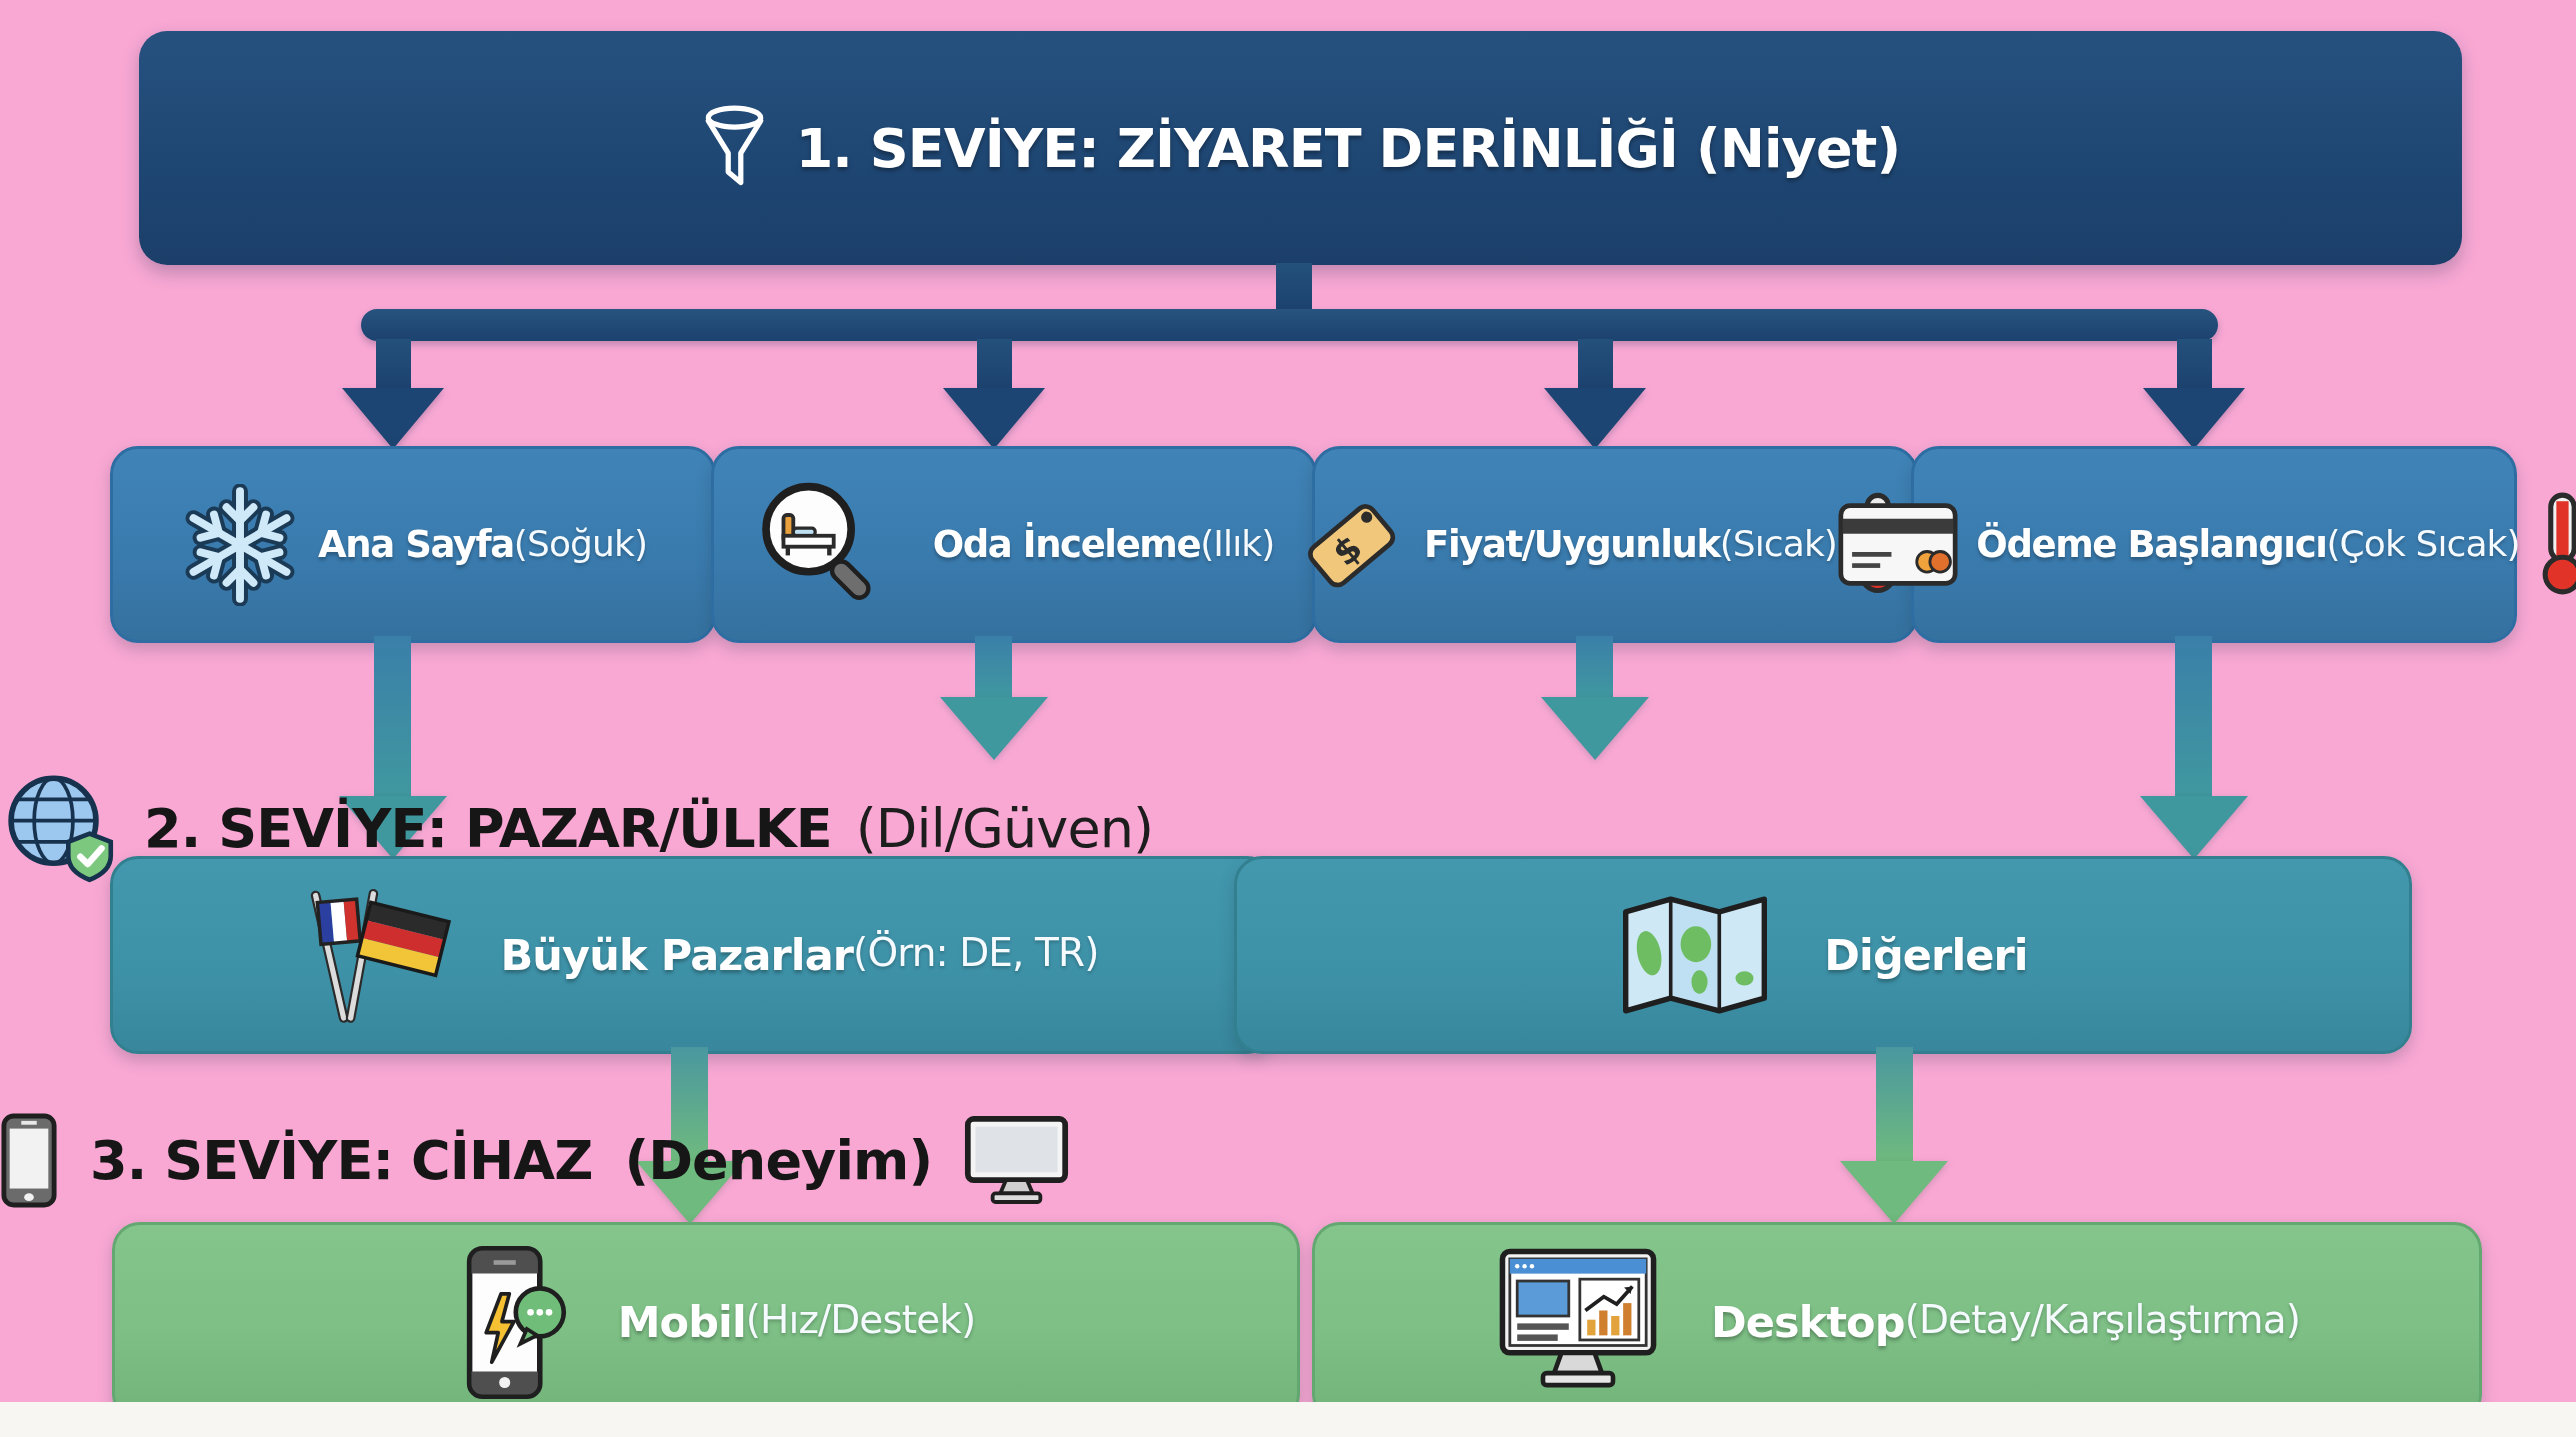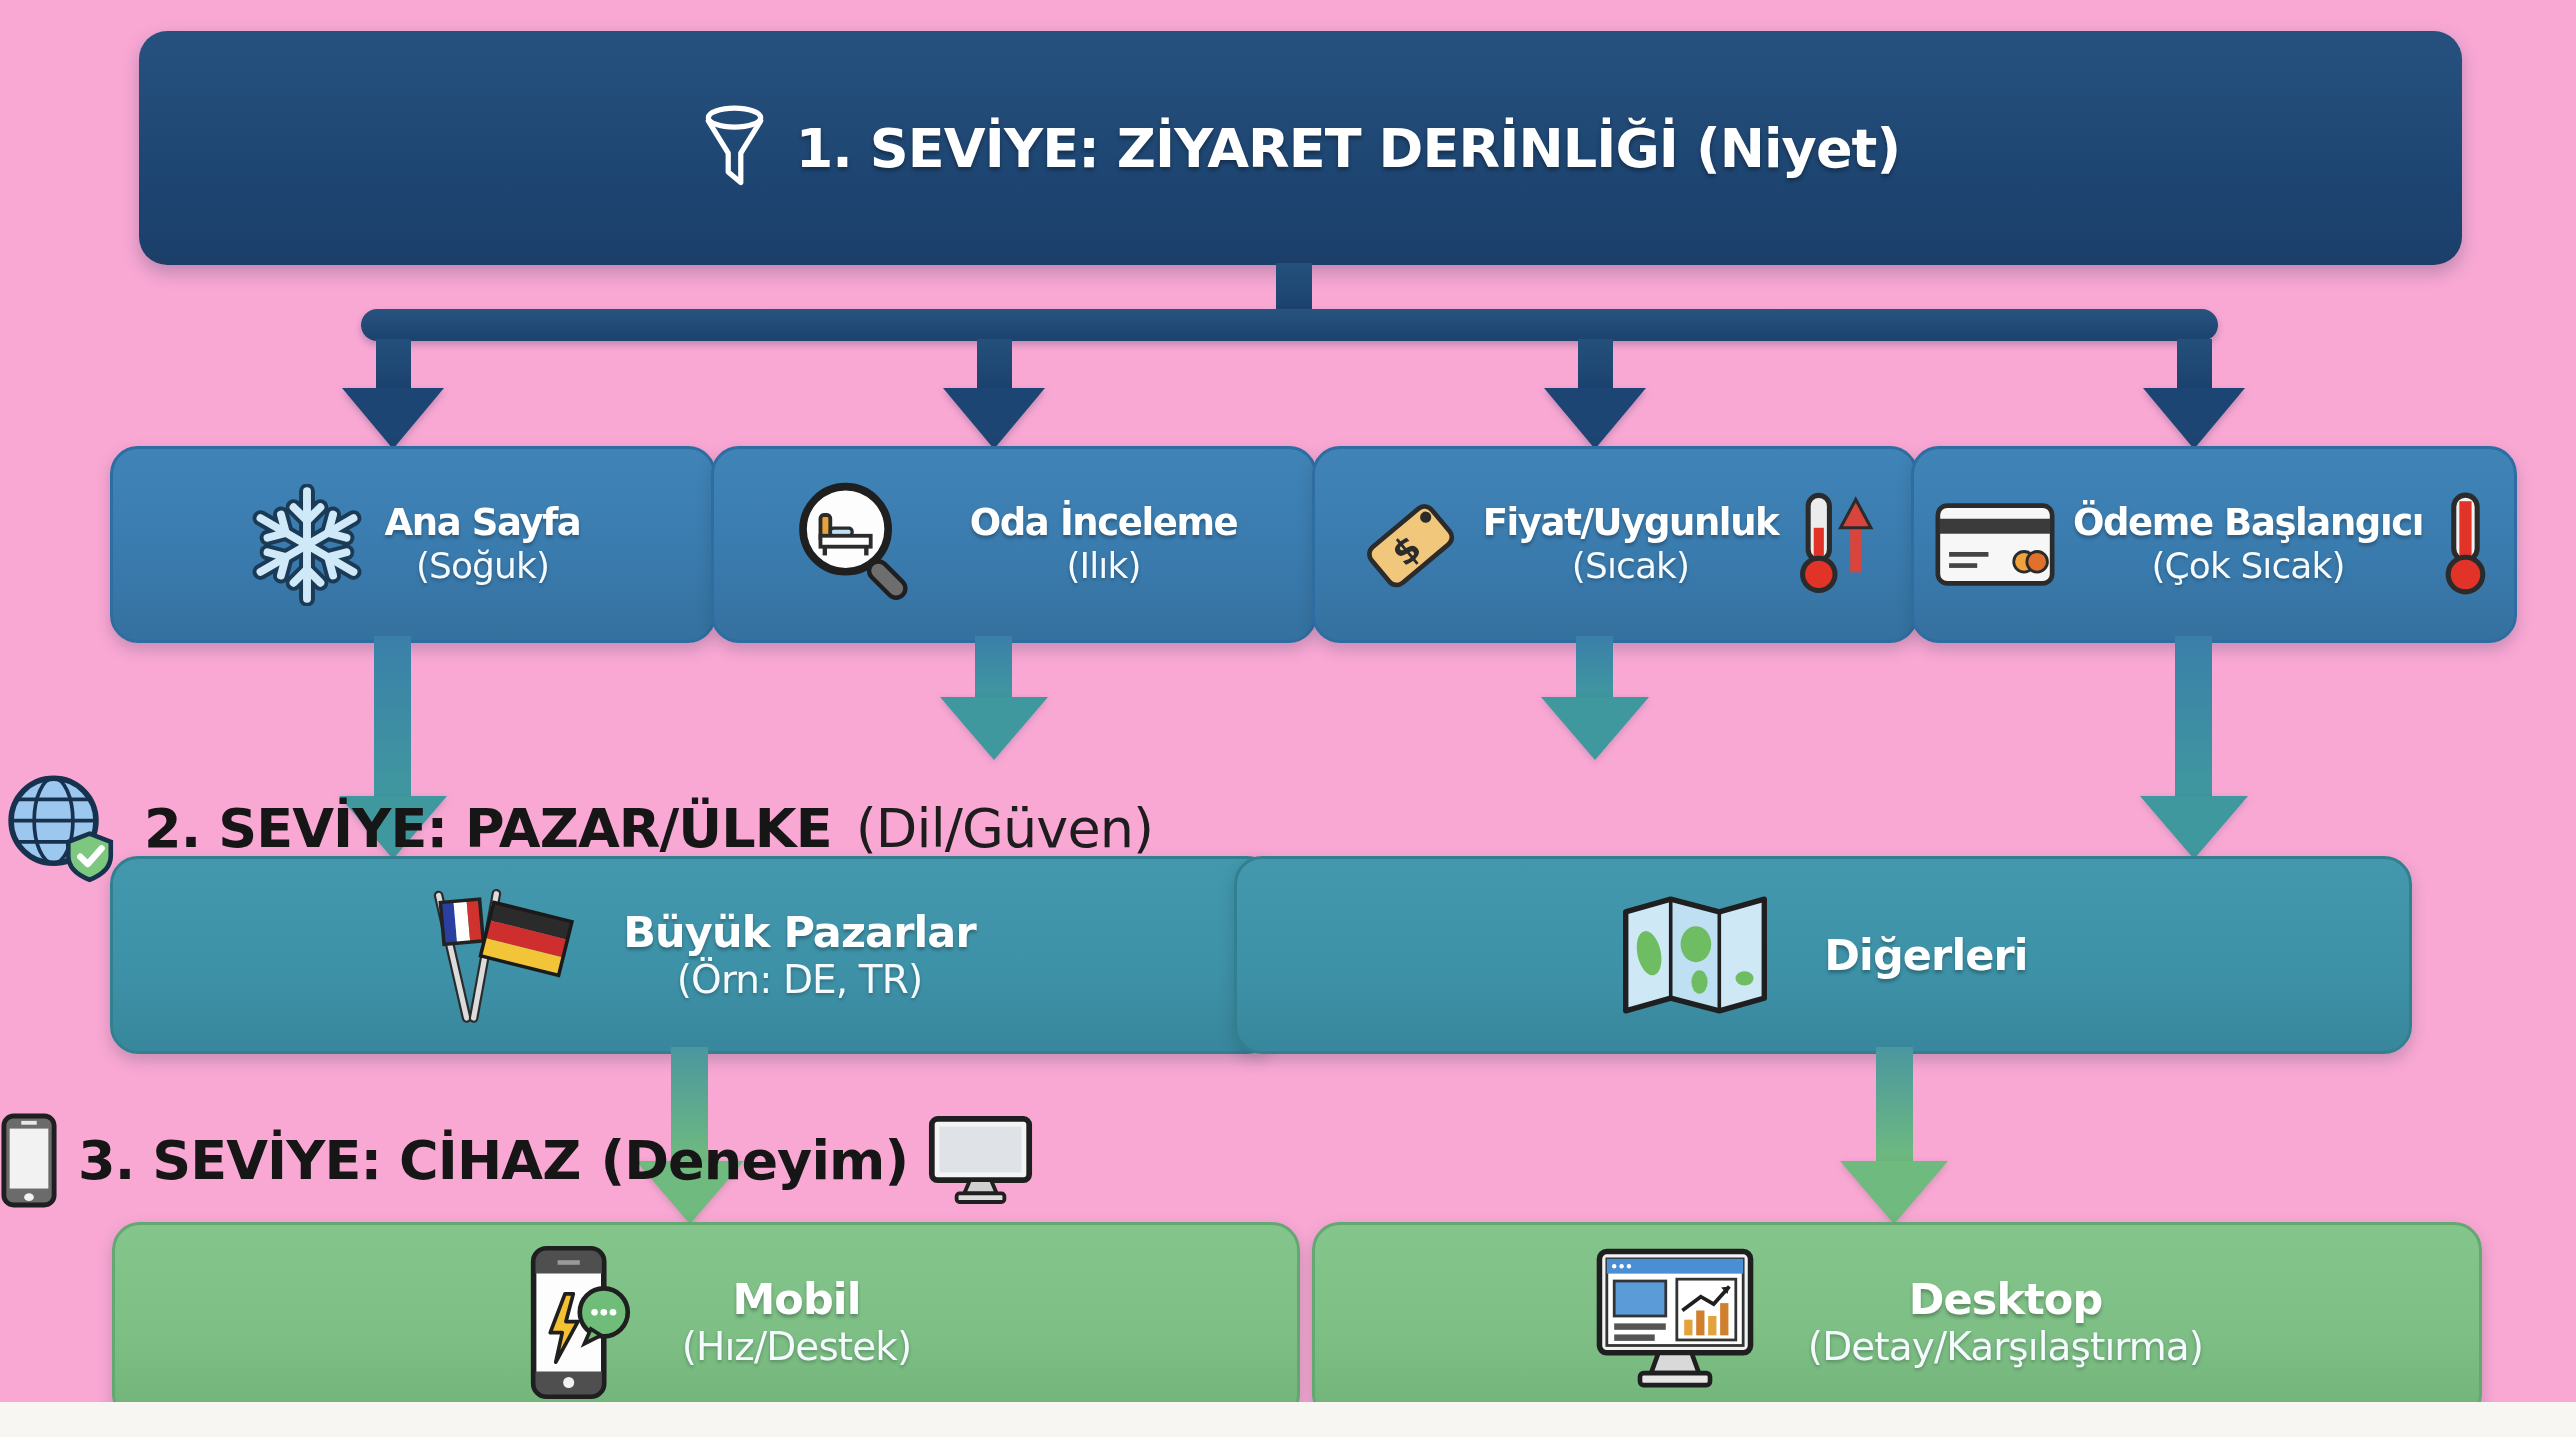"Ana Sayfa" .box-text { align-items: center -> none; flex-direction: column -> row }
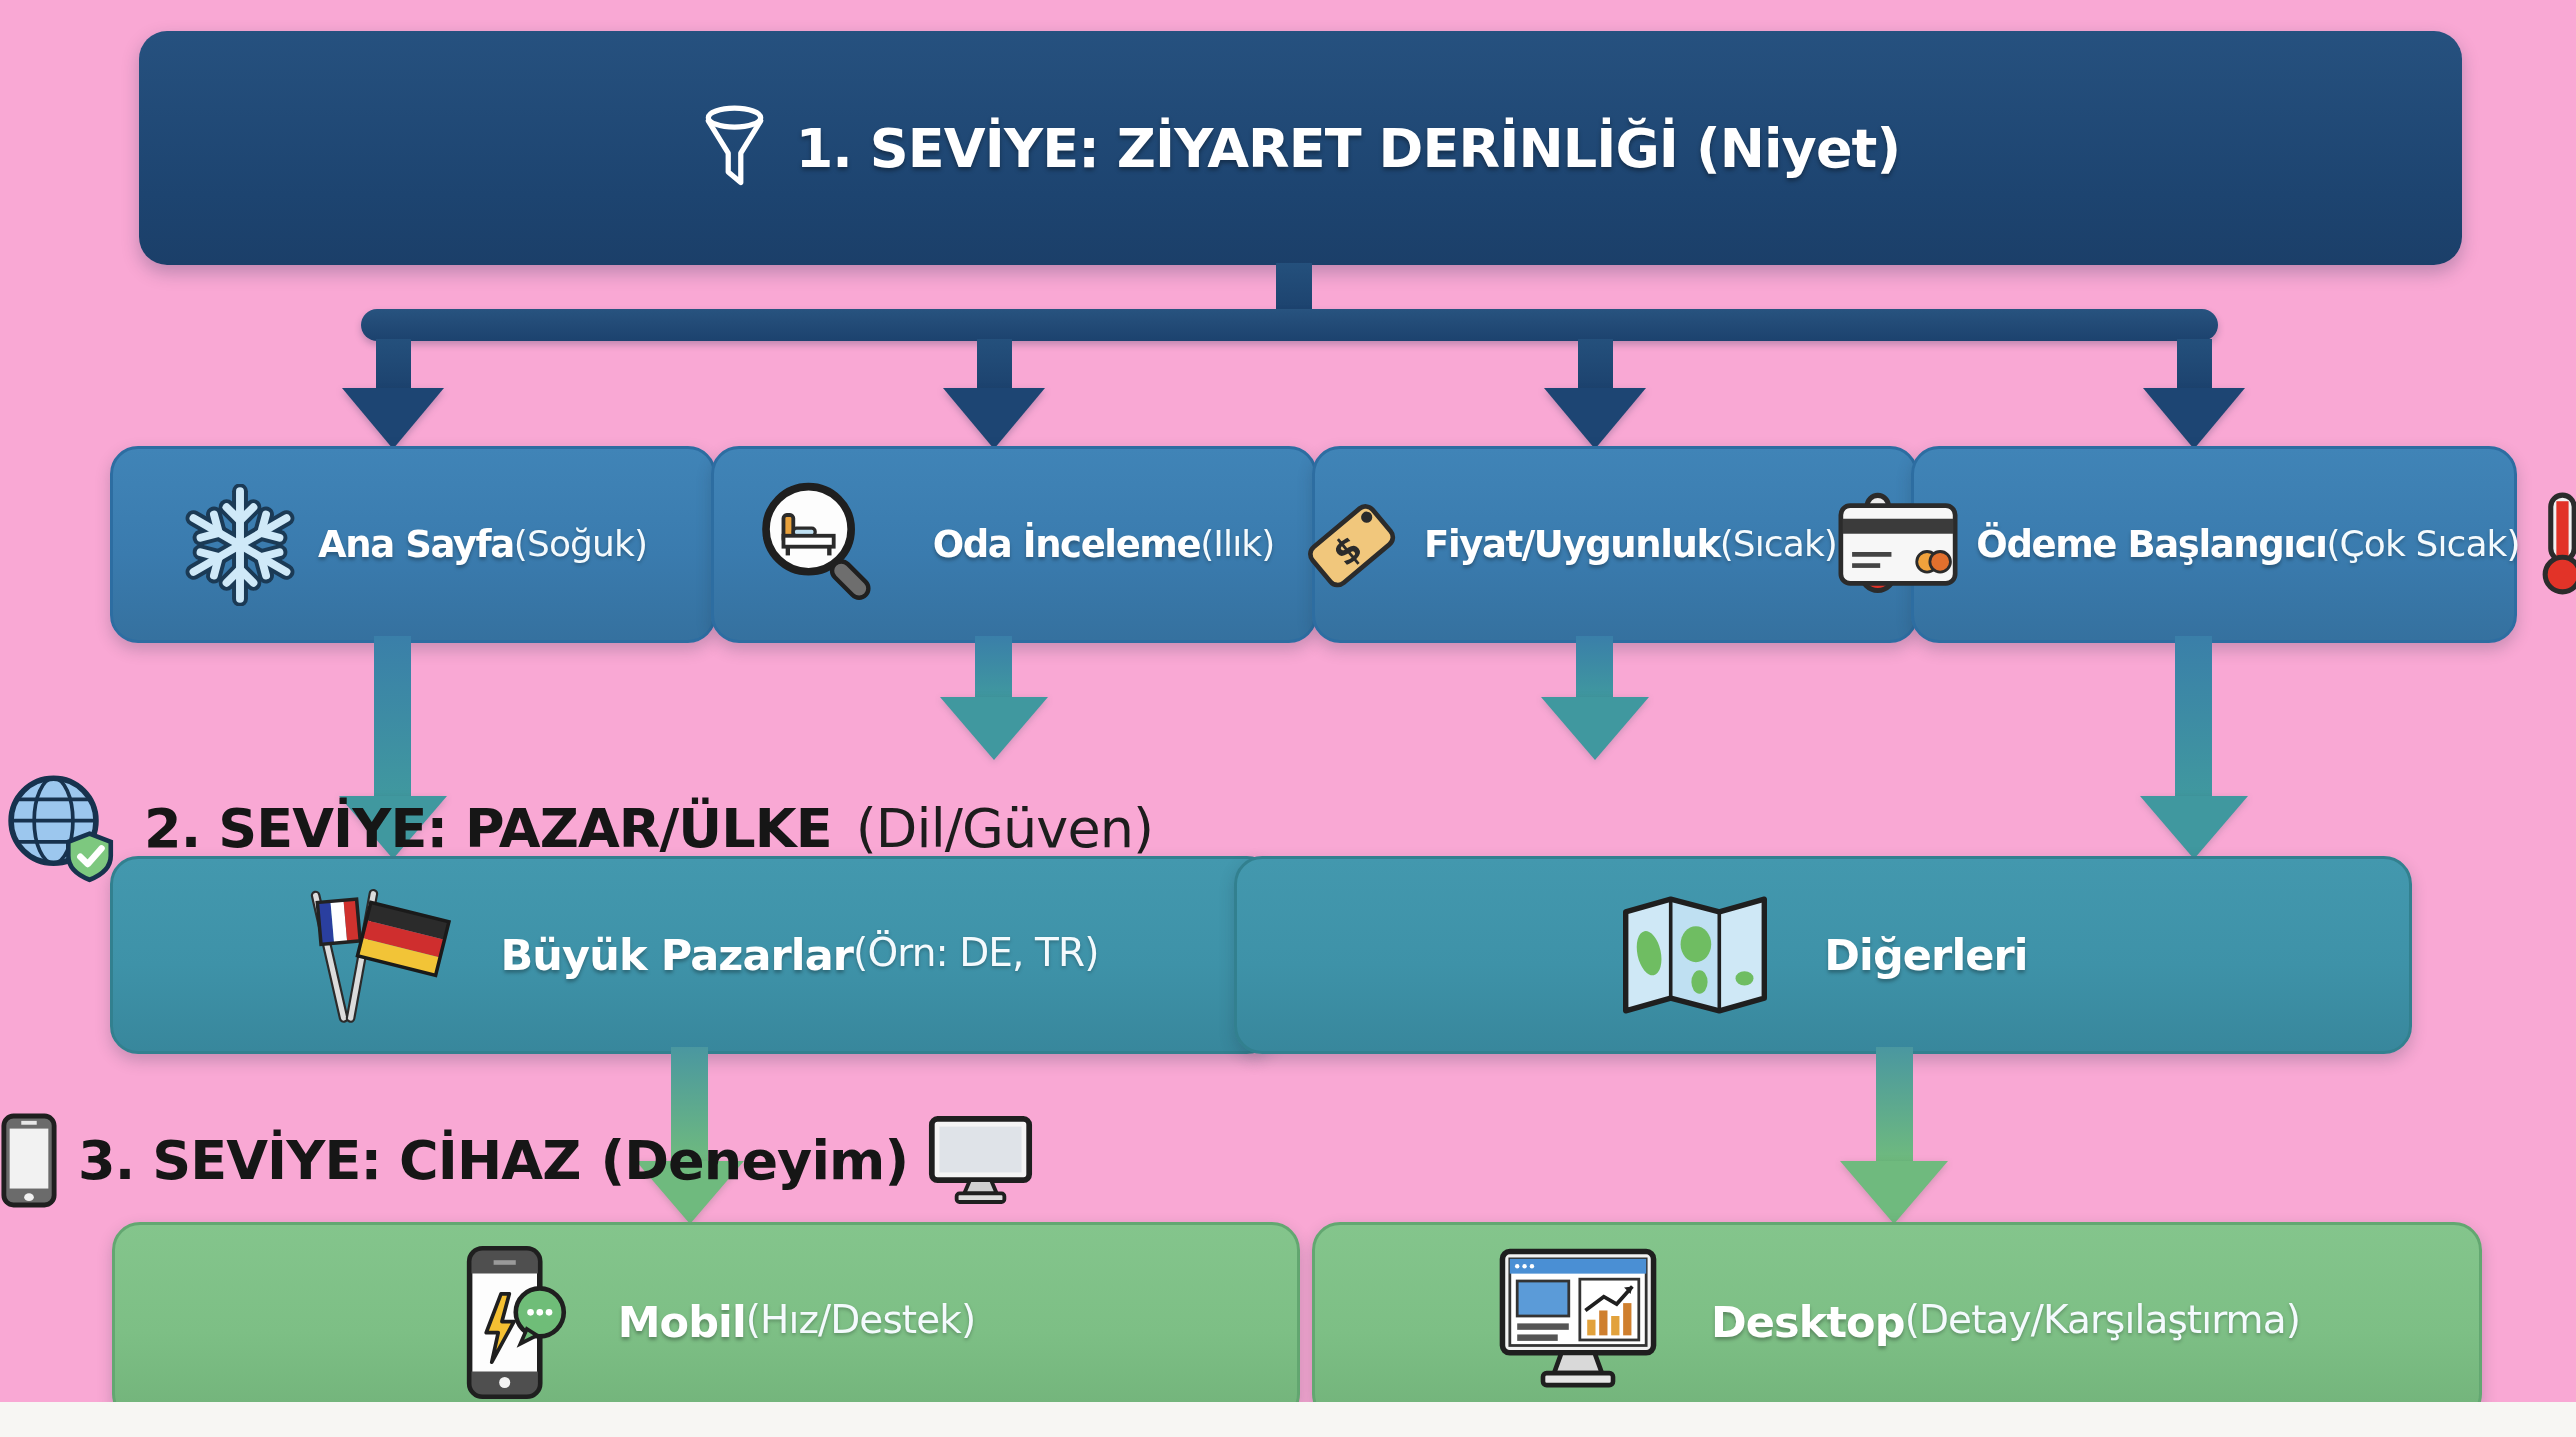"3. SEVİYE: CİHAZ" div.abs { gap: 20px -> 32px }
